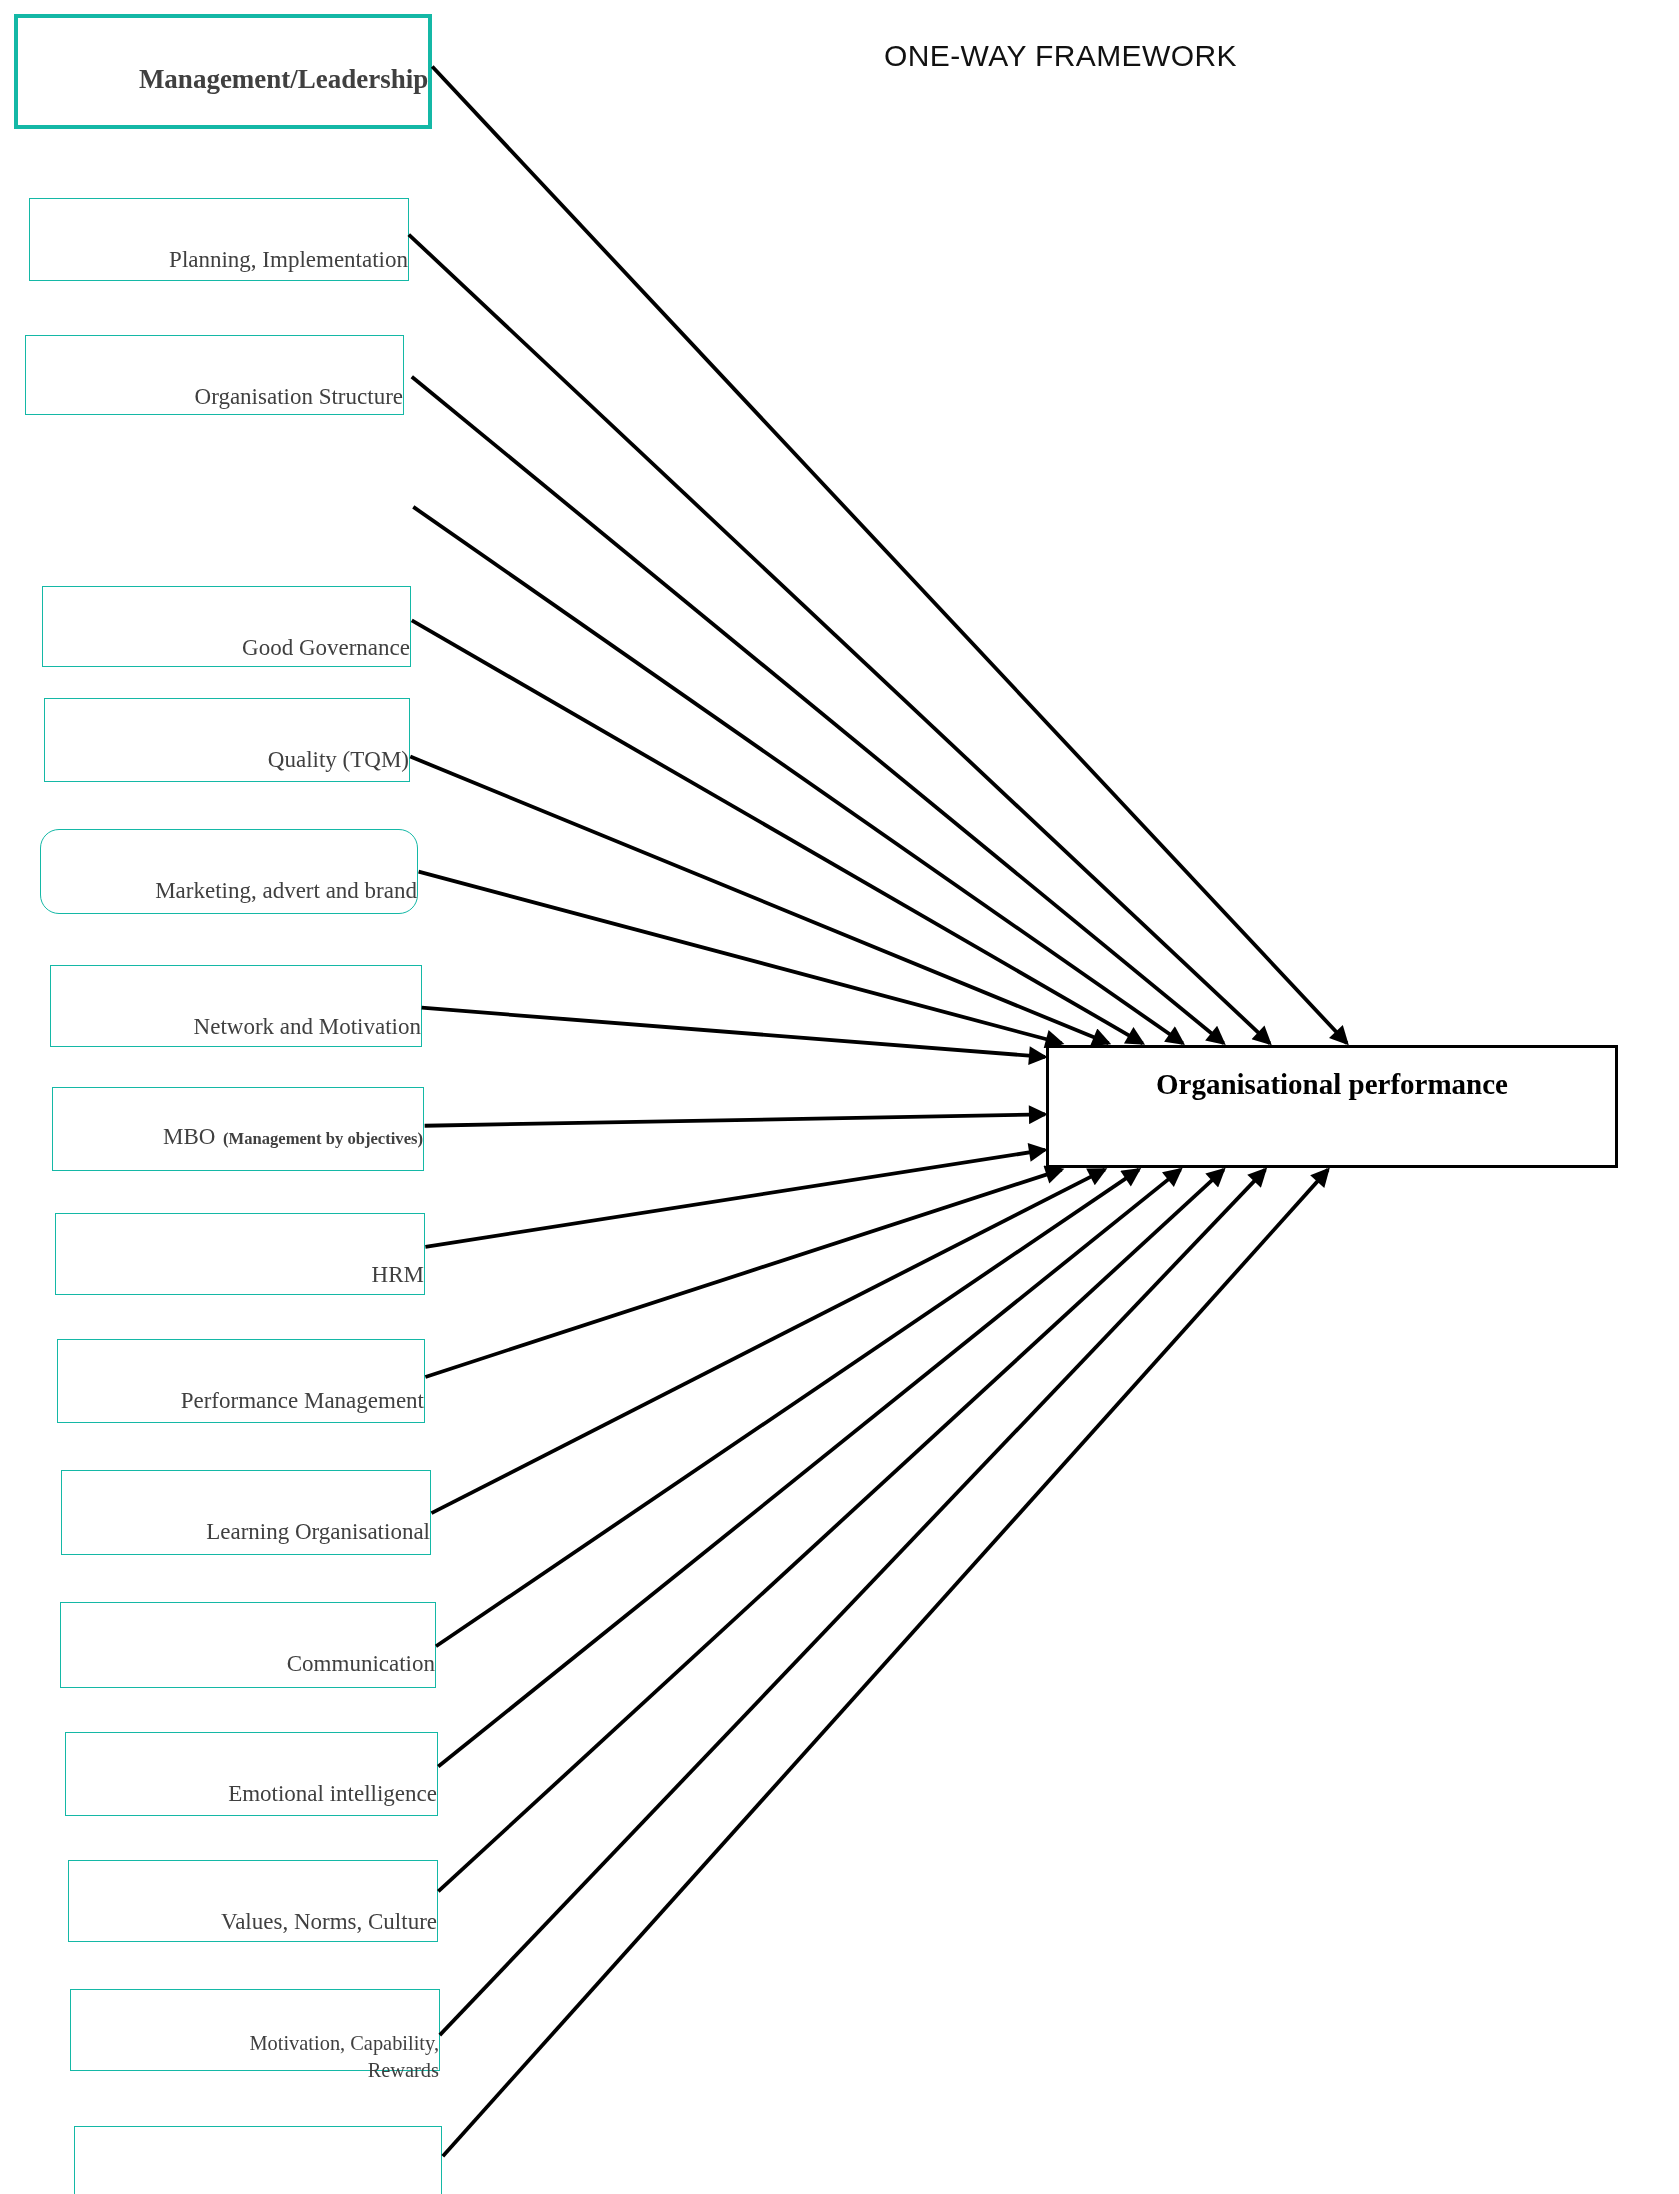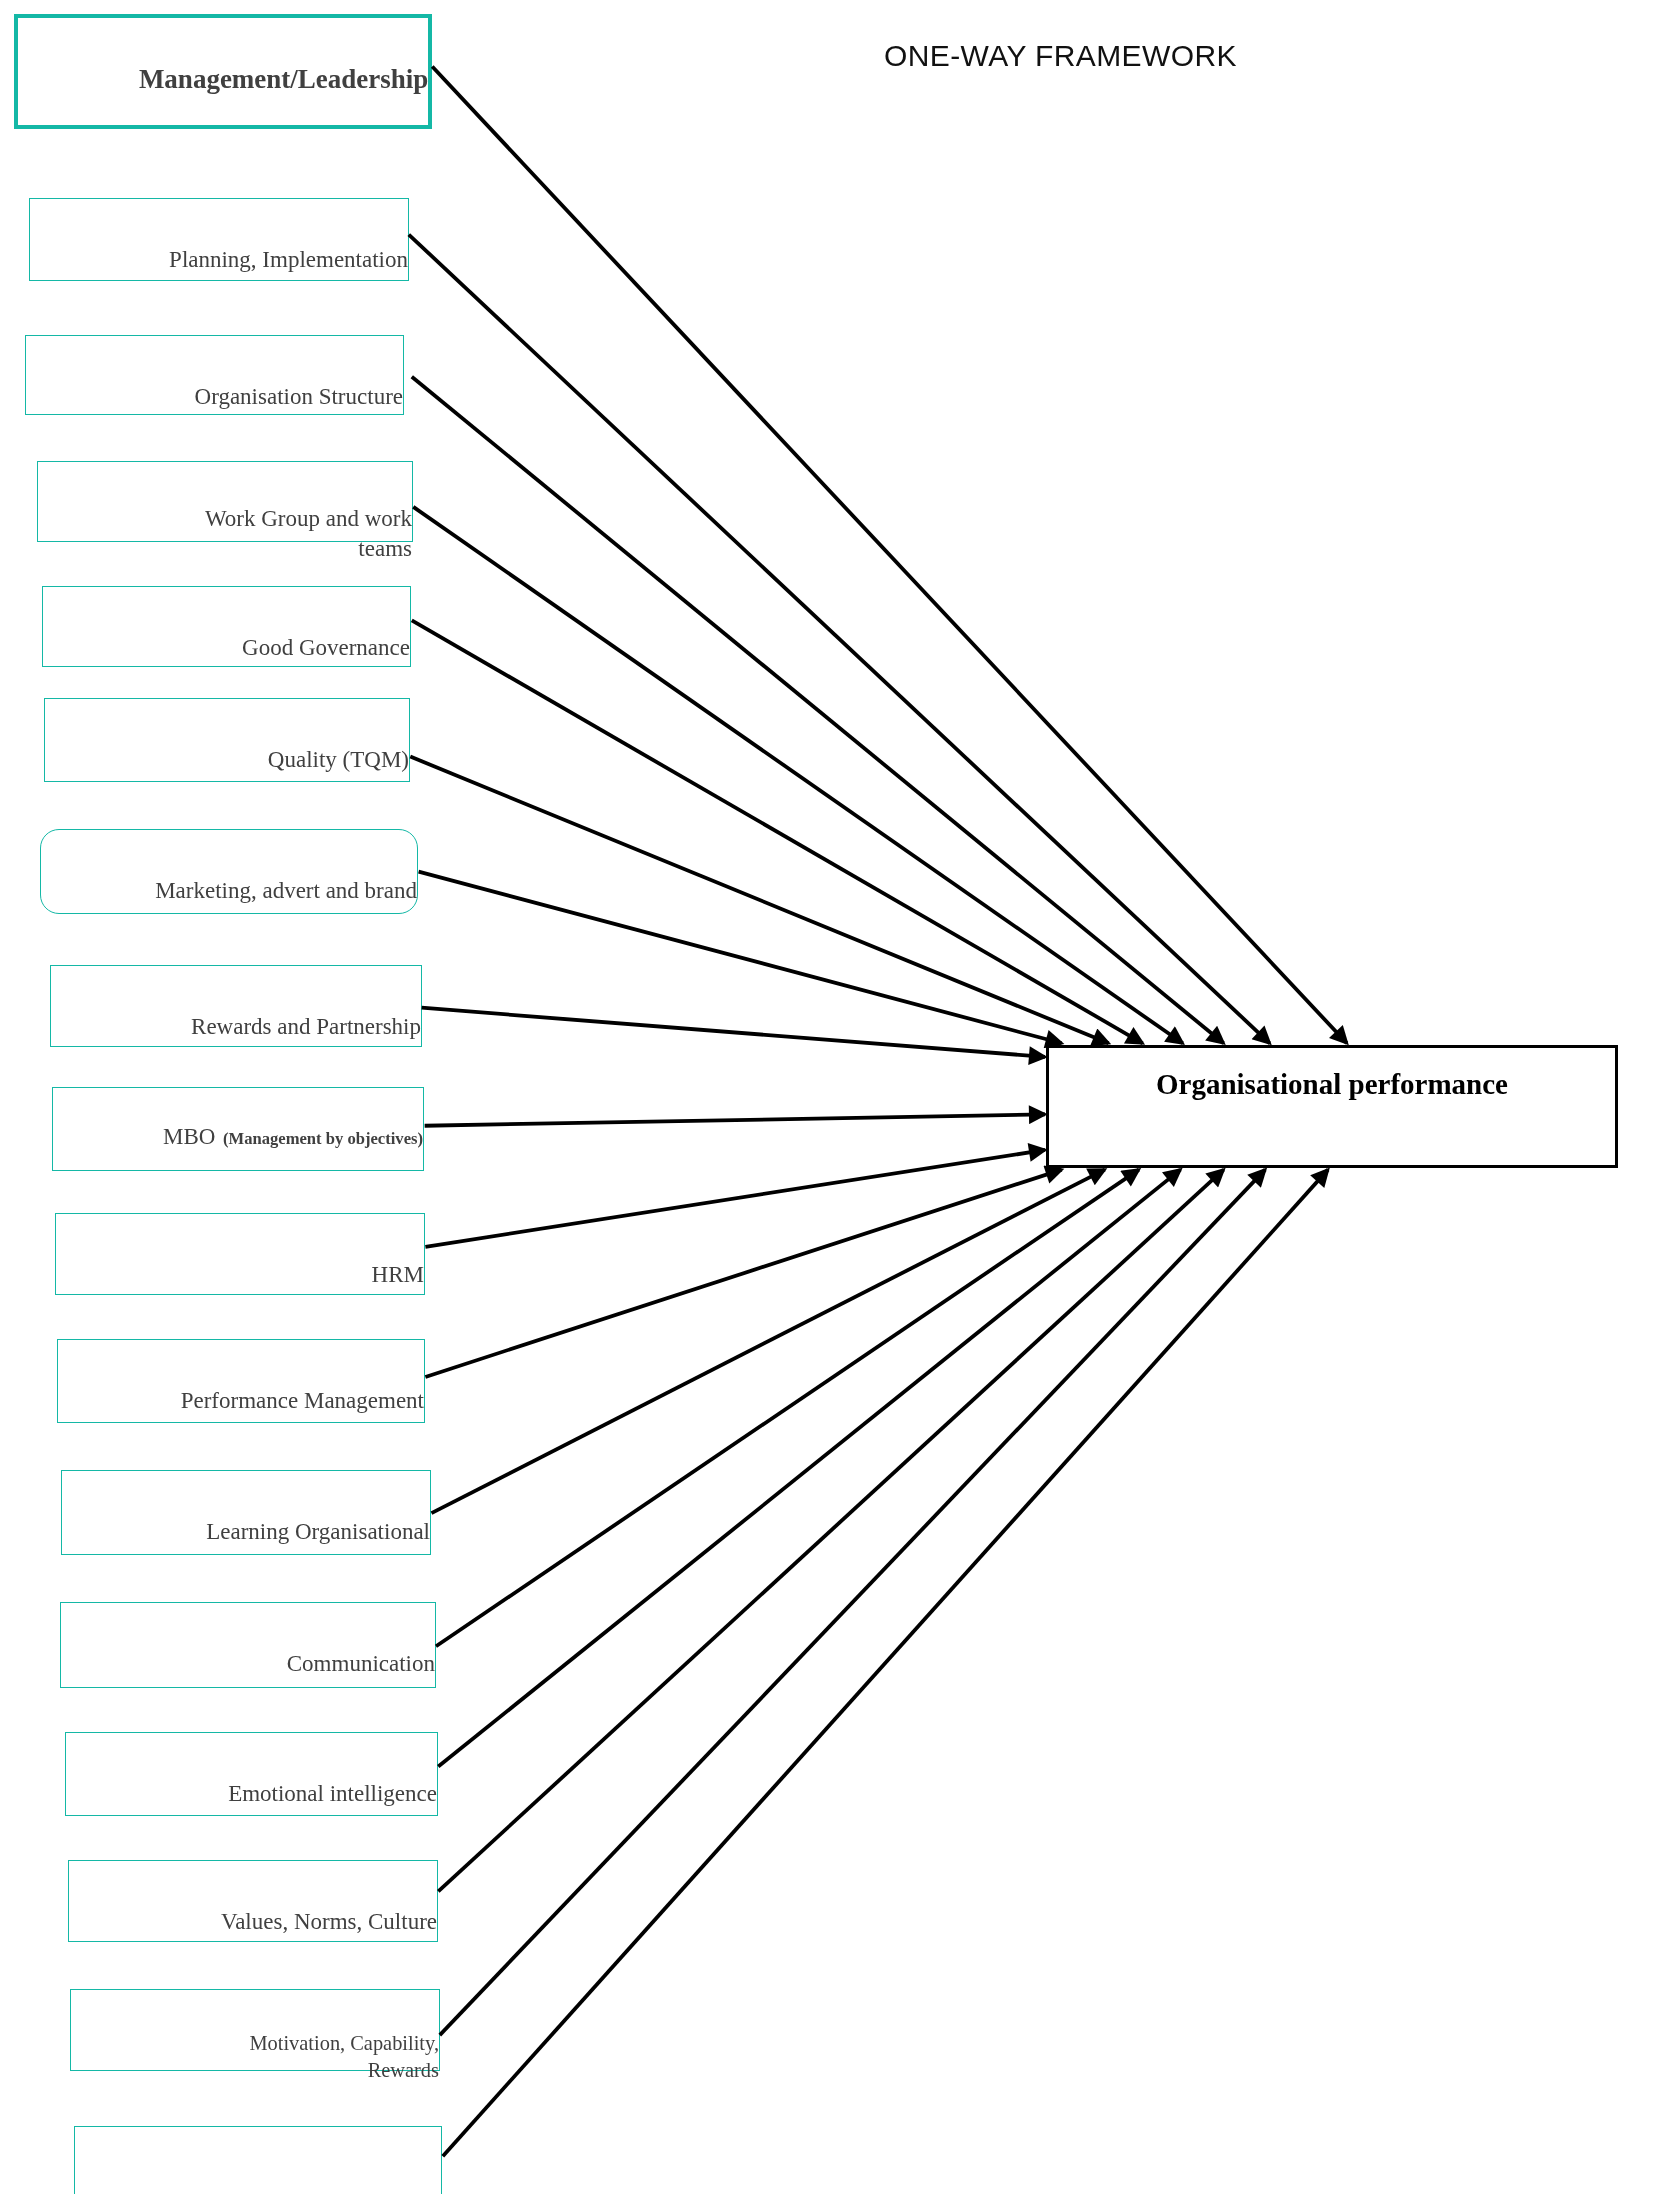"Work Group and work" div.fbox { html: <div> <span>Work Group and work teams</span> </div> -> none }
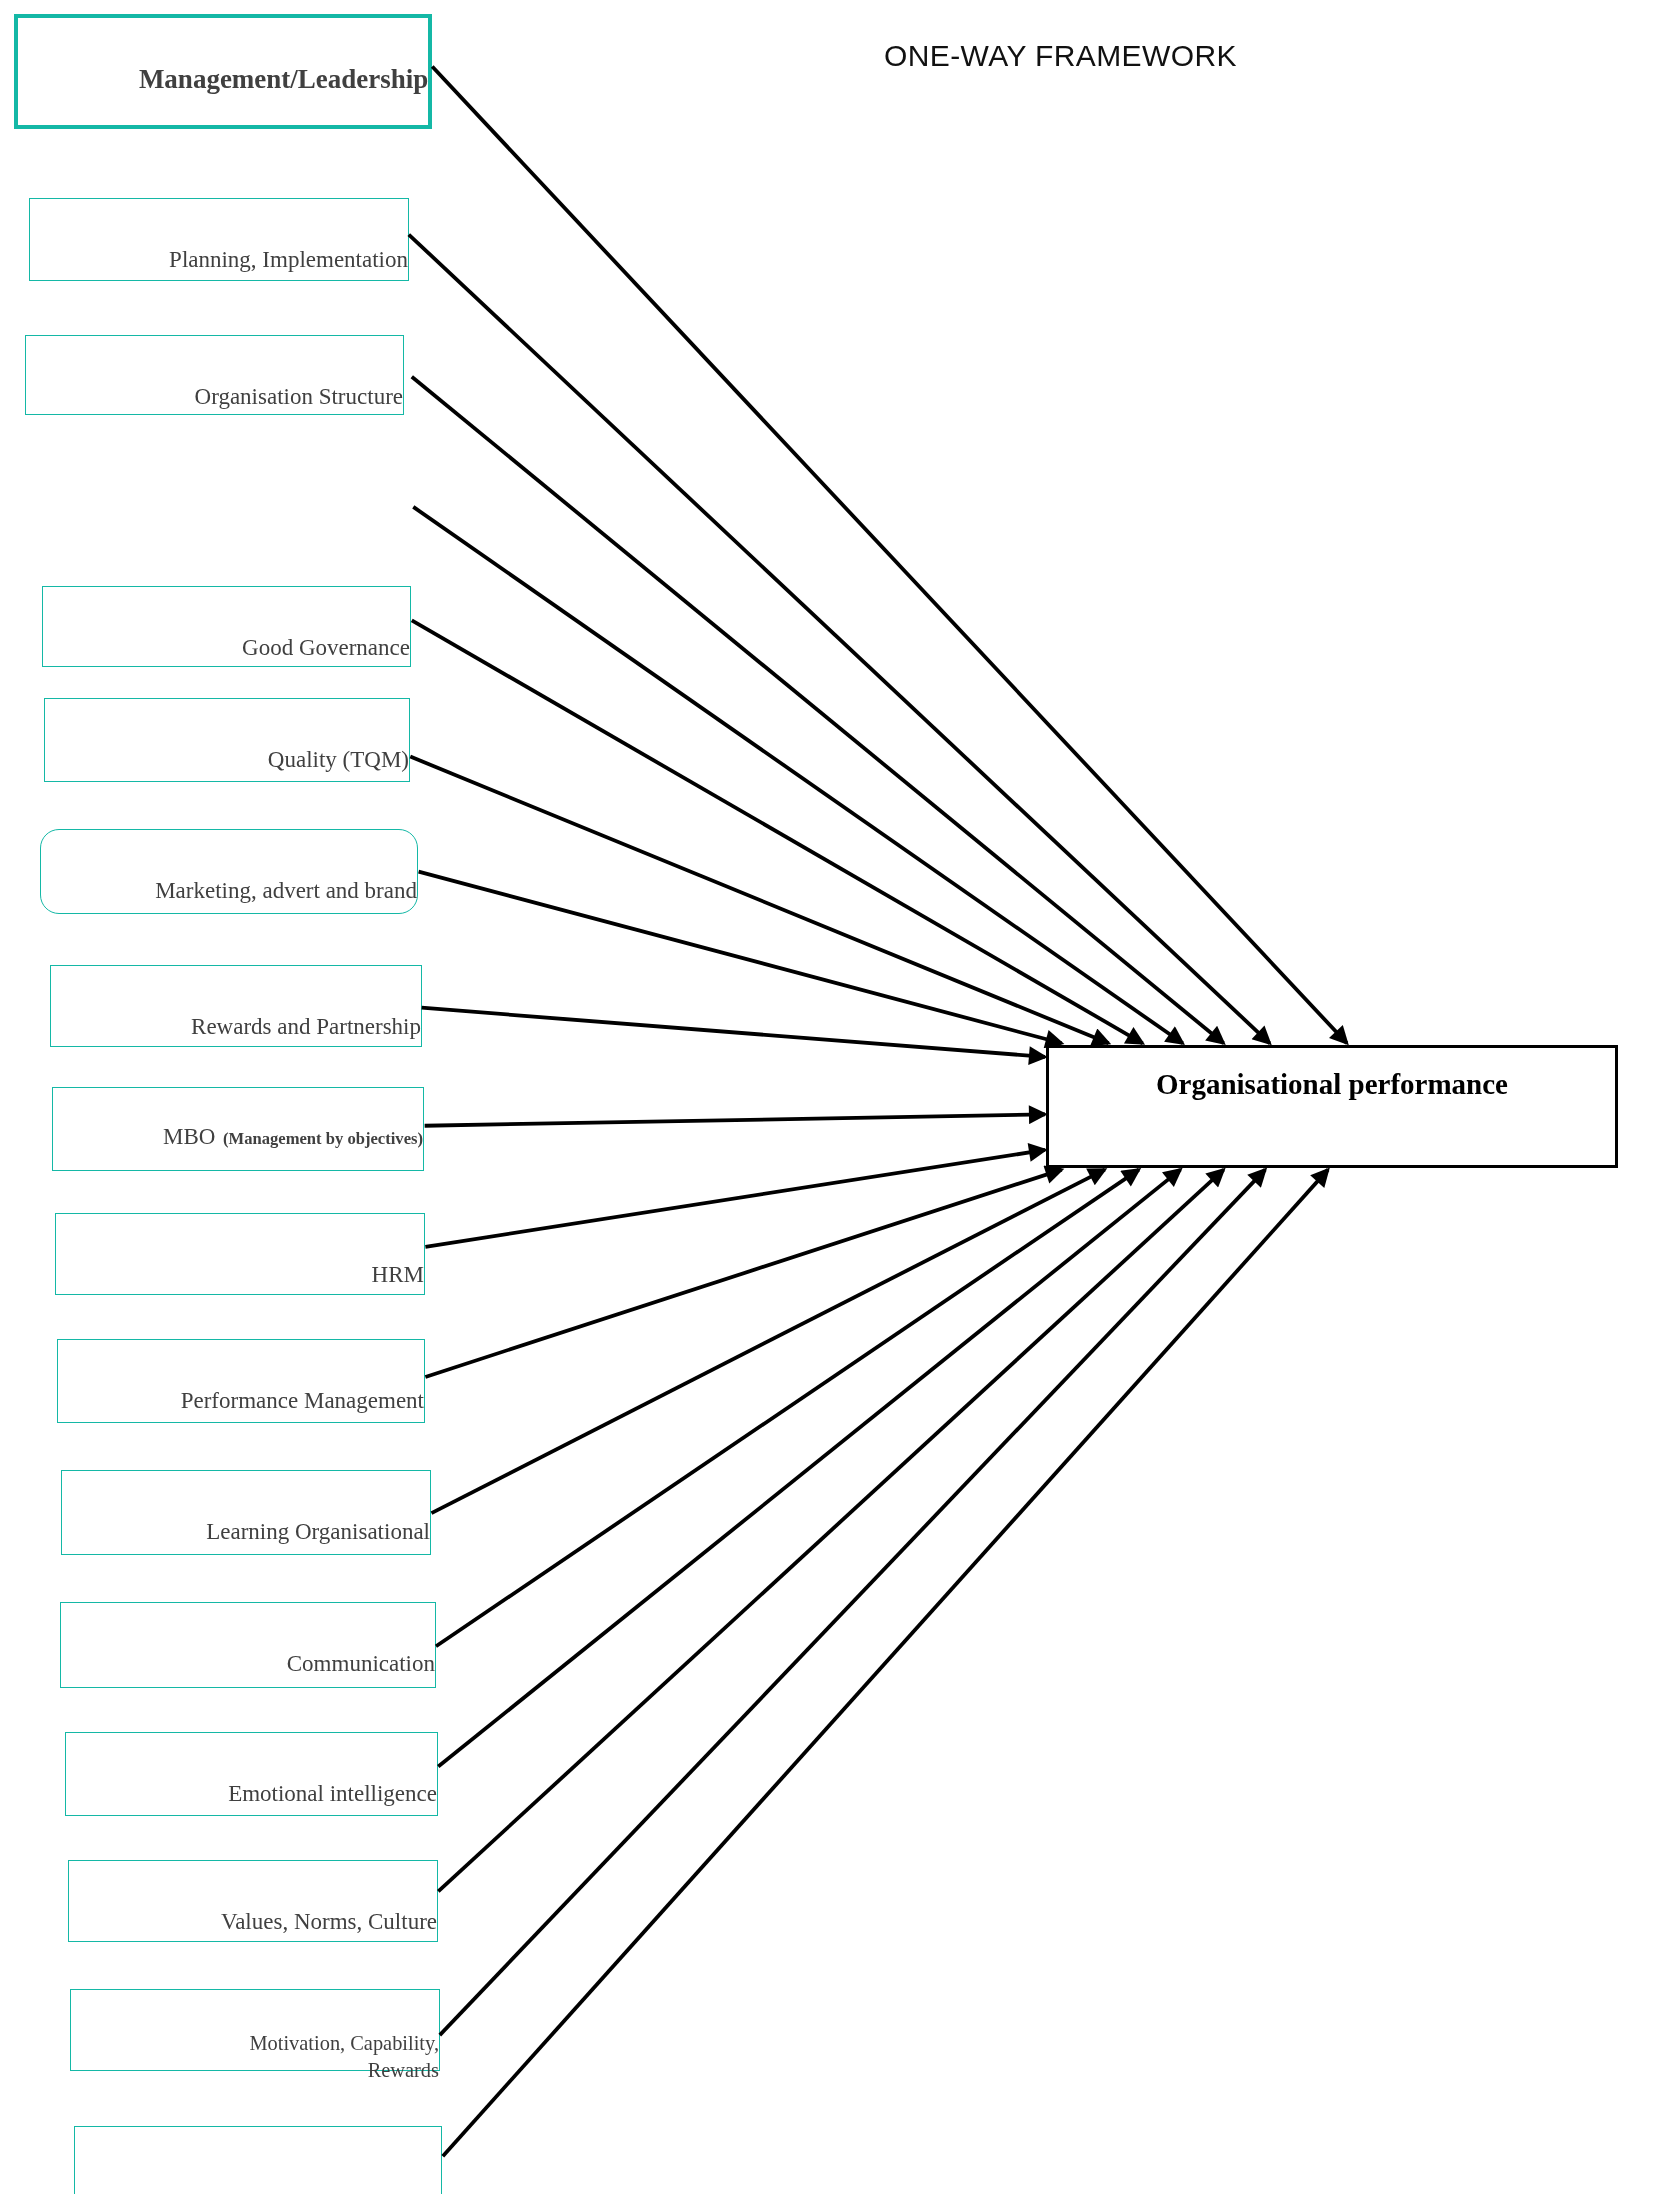"Rewards and Partnership" span { text: Rewards and Partnership -> Network and Motivation }
